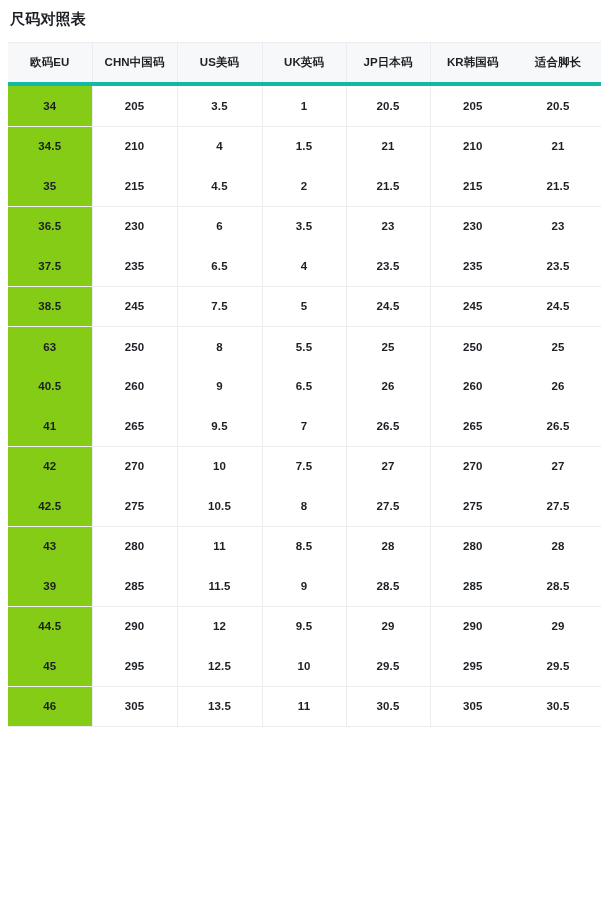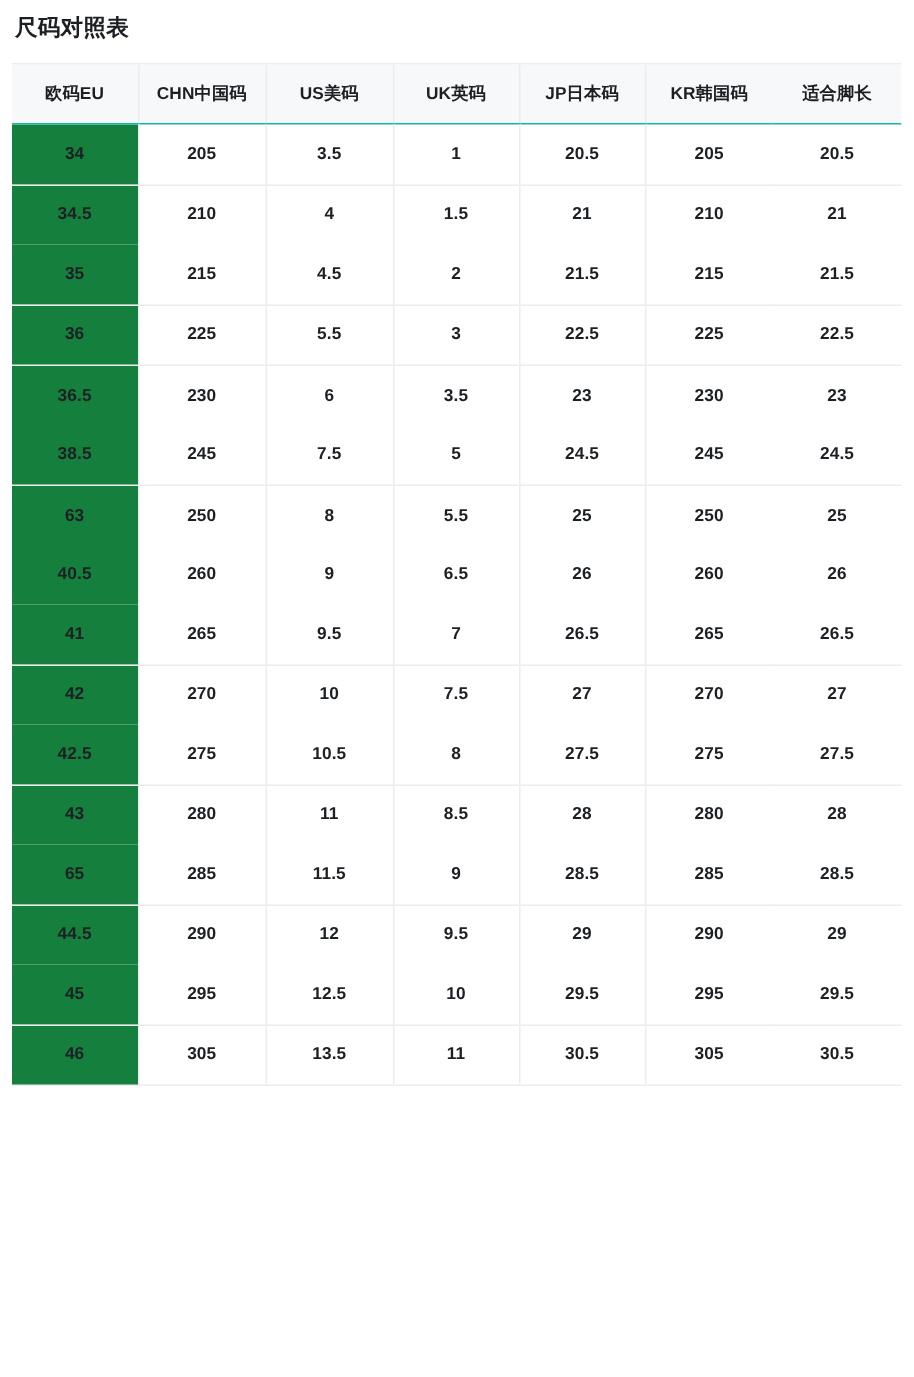"欧码EU" table.size-table thead th { border-bottom: 1px solid #14b8a6 -> 4px solid #14b8a6 }
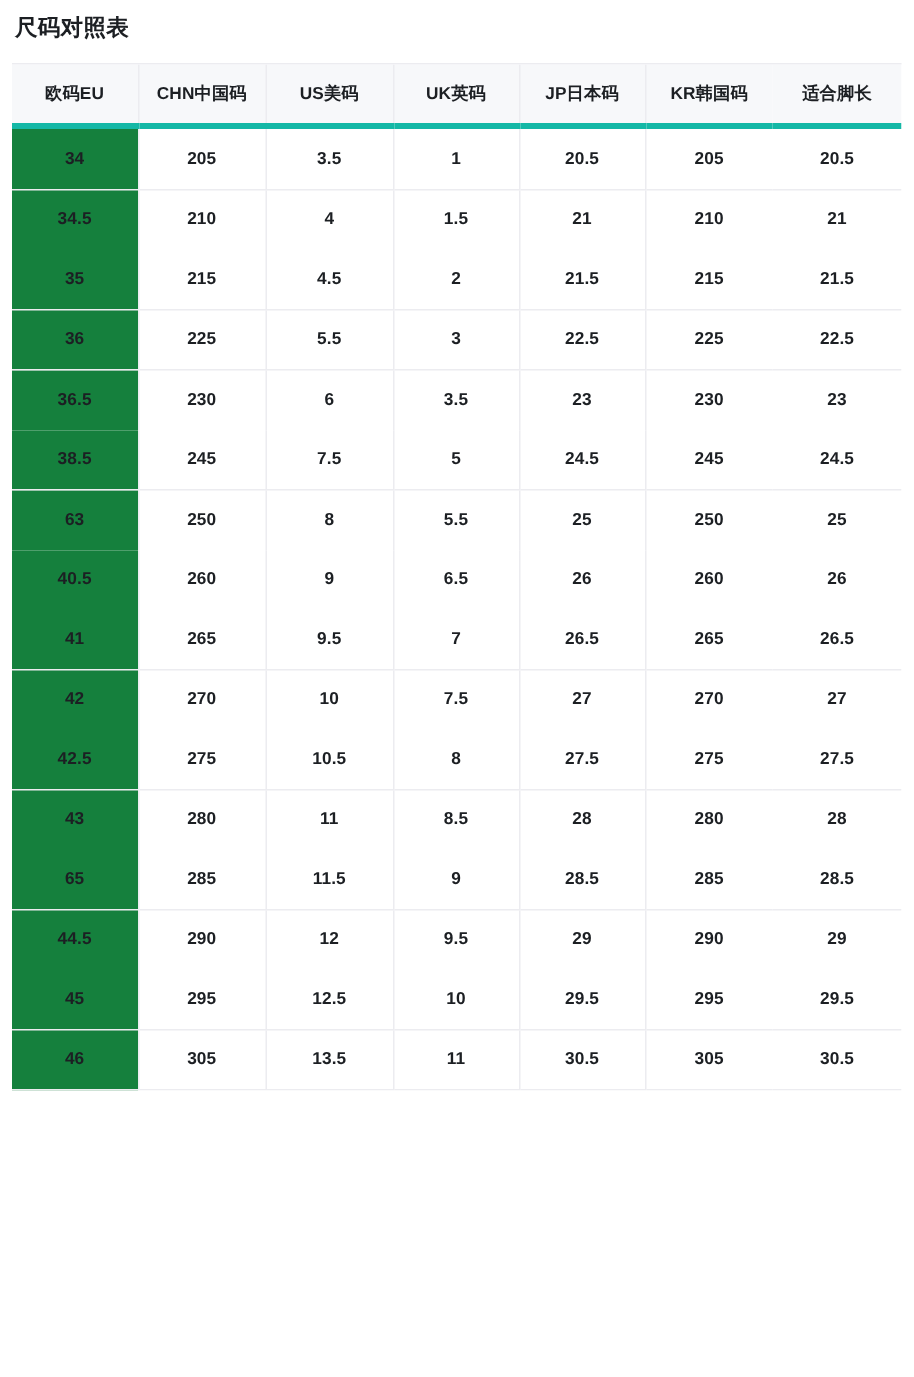"34" table.size-table tbody td.col-first { background: #15803d -> #84cc16 }
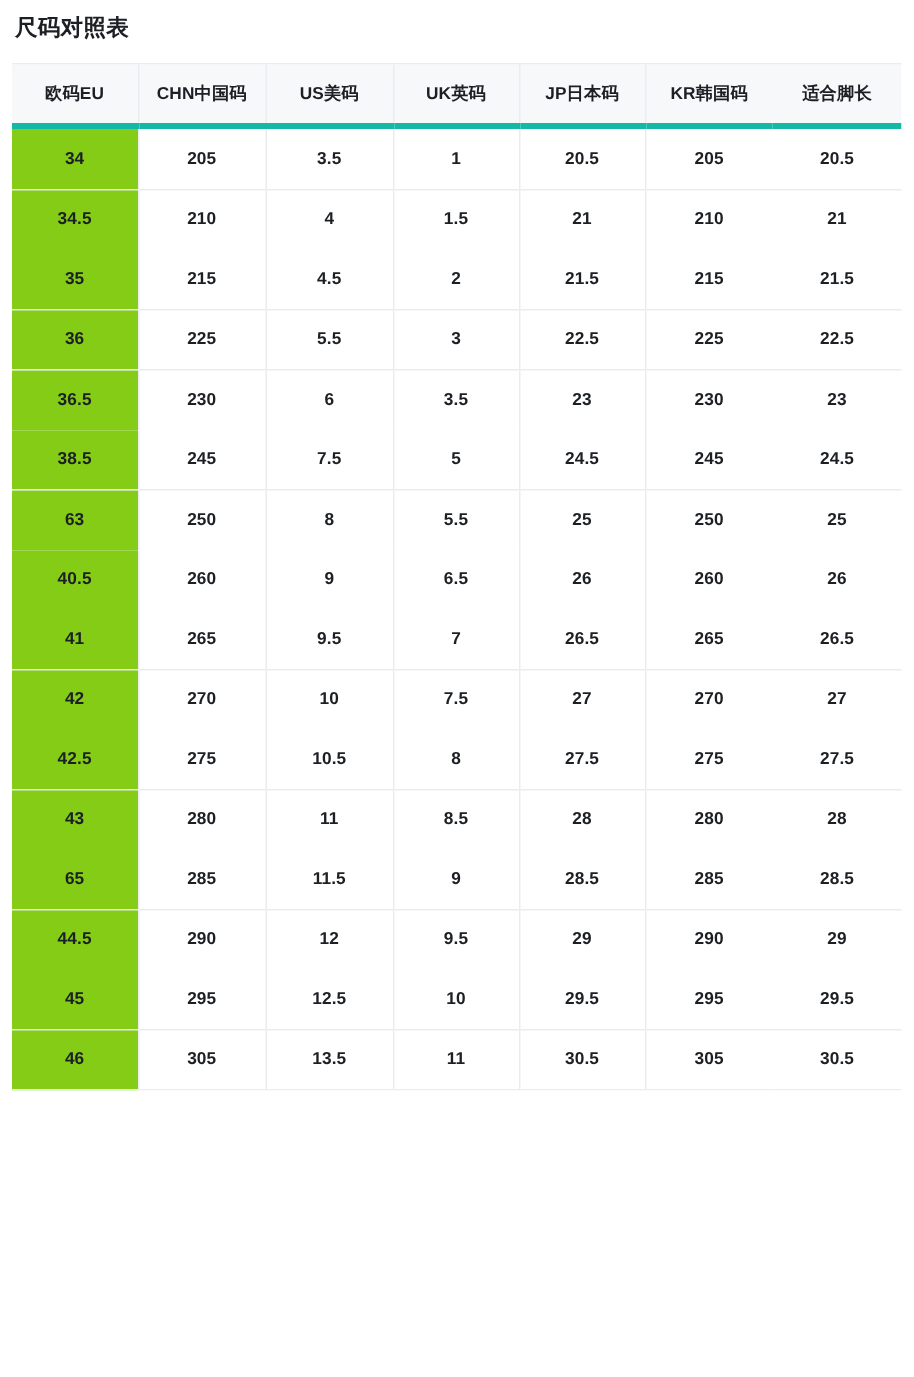"36" tr.pair-end { html: <tr> <td>36</td> <td>225</td> <td>5.5</td> <td>3</td> <td>22.5</td> <td>225</td> <td>22.5</td> </tr> -> none }
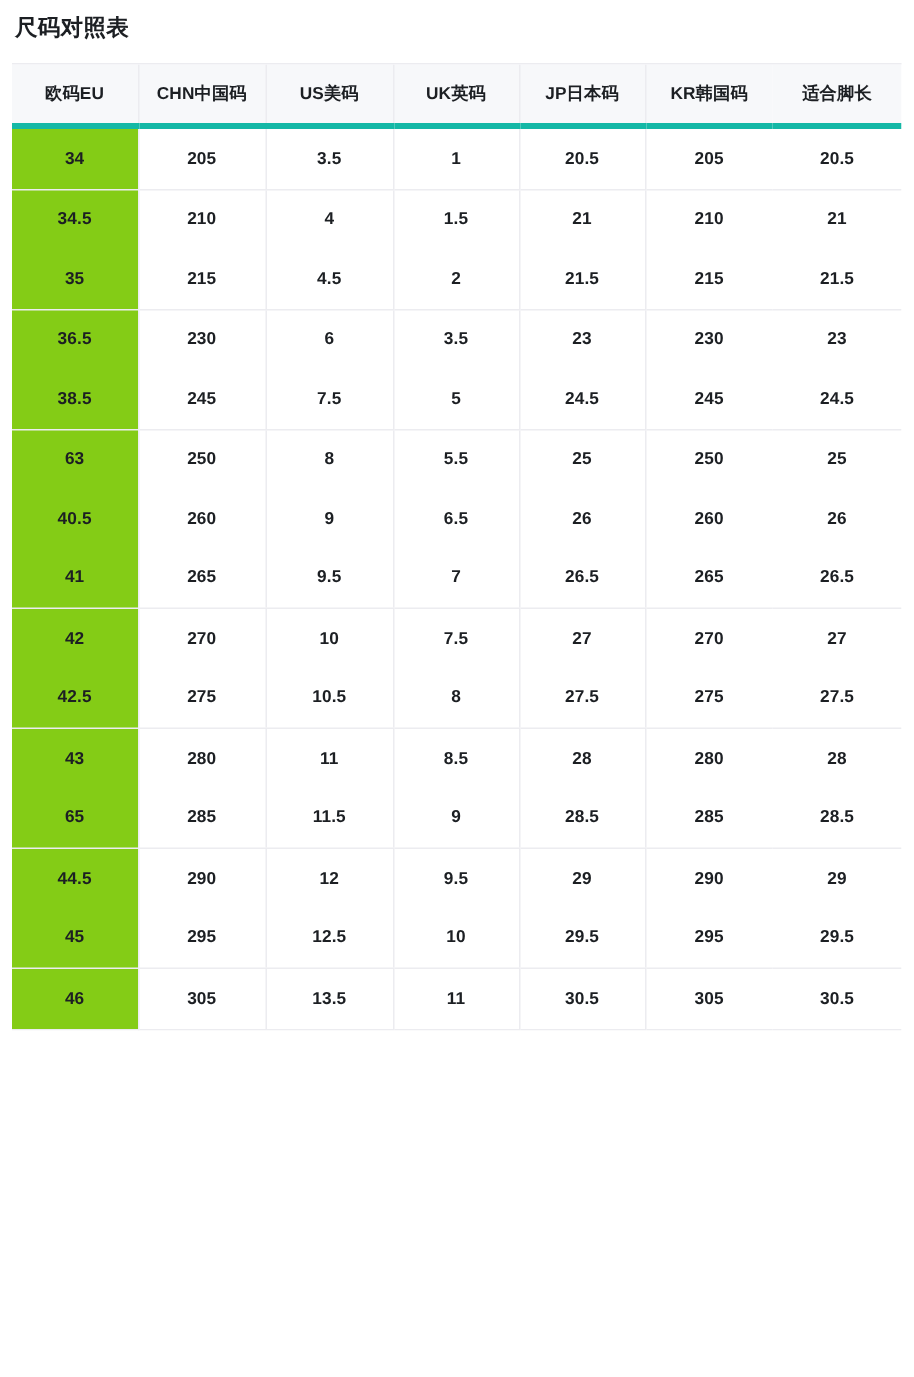"37.5" tr.pair-end { html: none -> <tr> <td>37.5</td> <td>235</td> <td>6.5</td> <td>4</td> <td>23.5</td> <td>235</td> <td>23.5</td> </tr> }
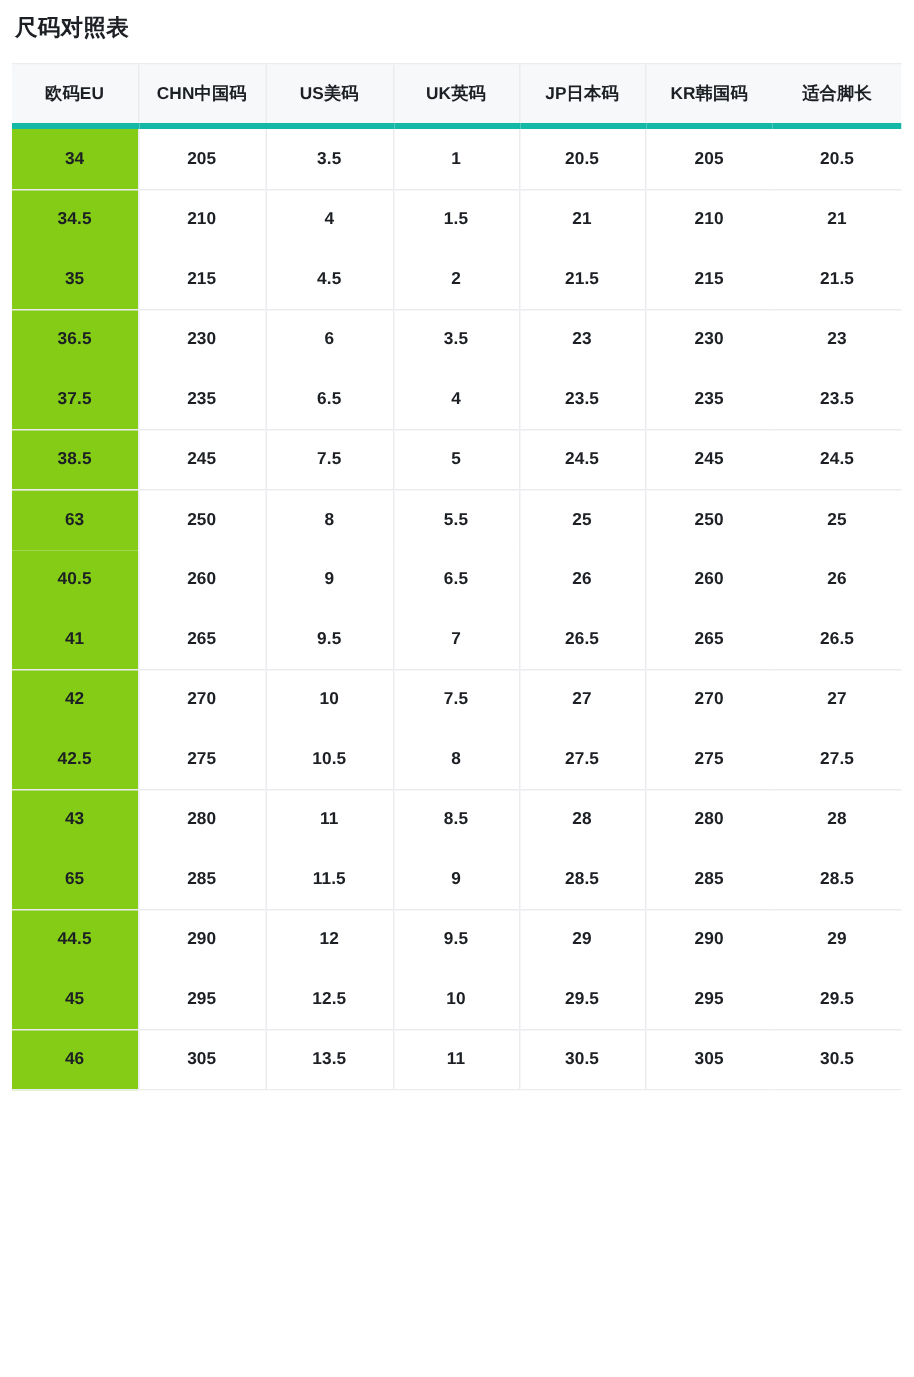"65" td.col-first { text: 65 -> 39 }
